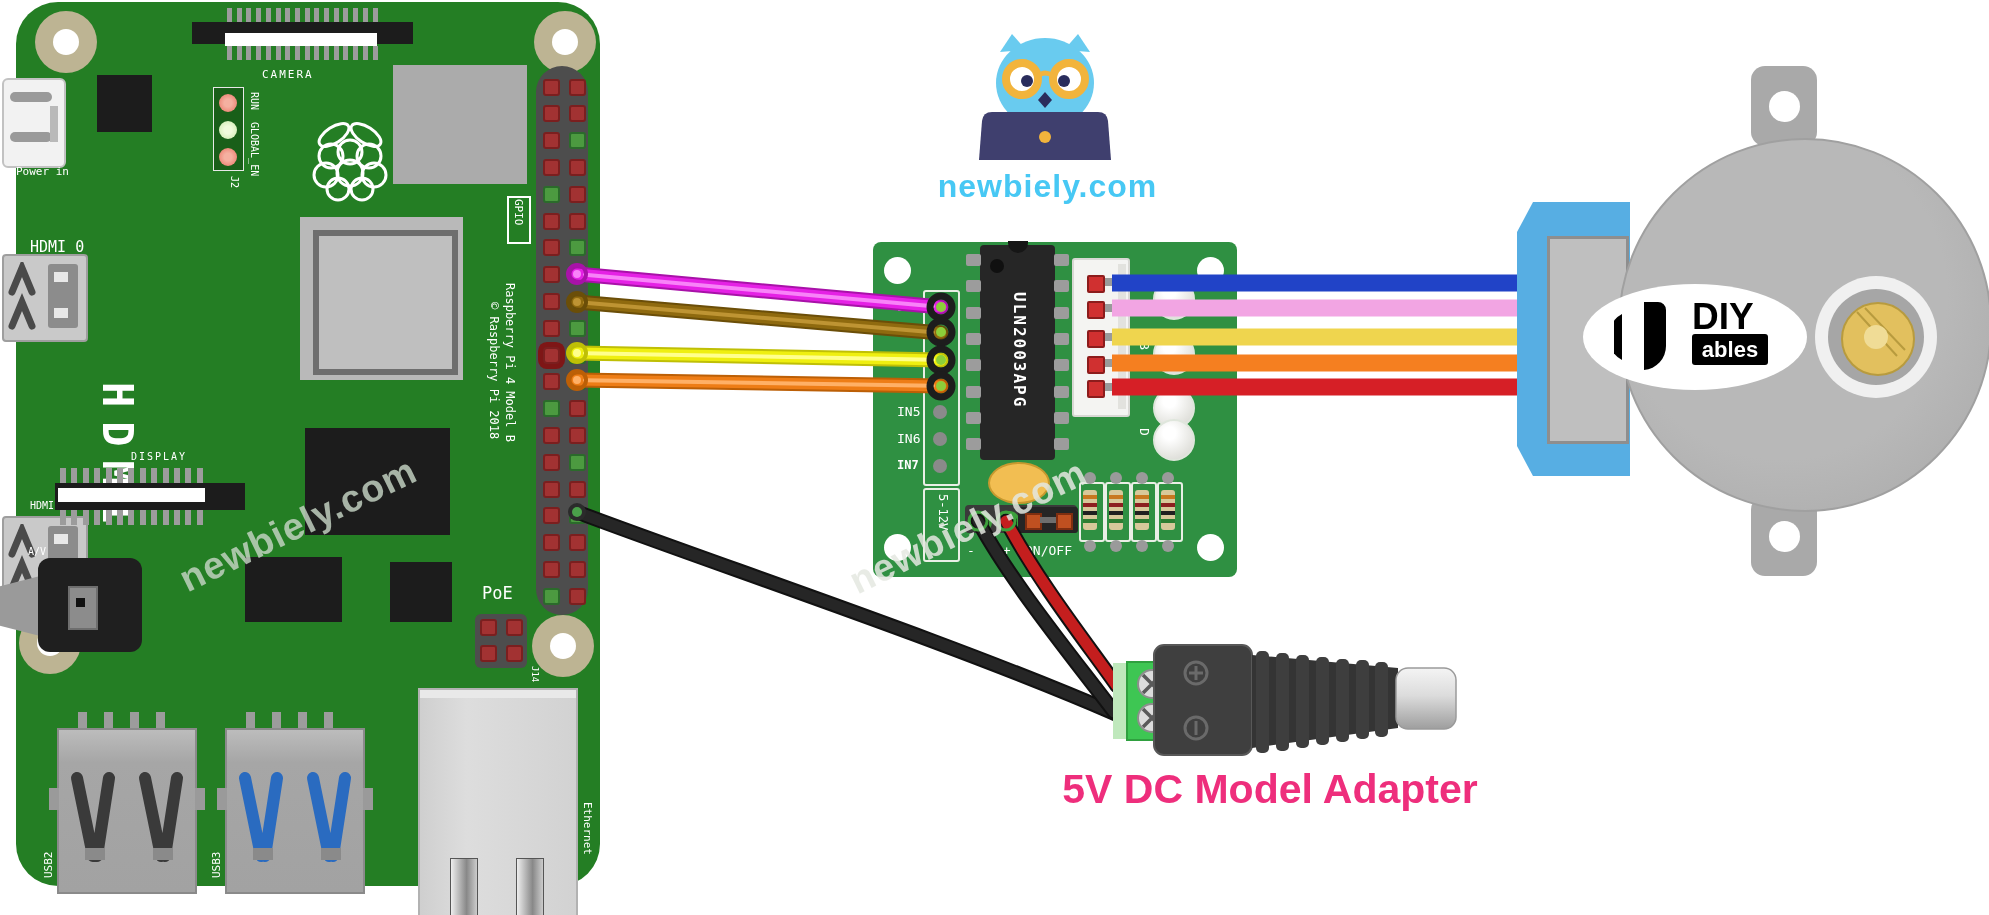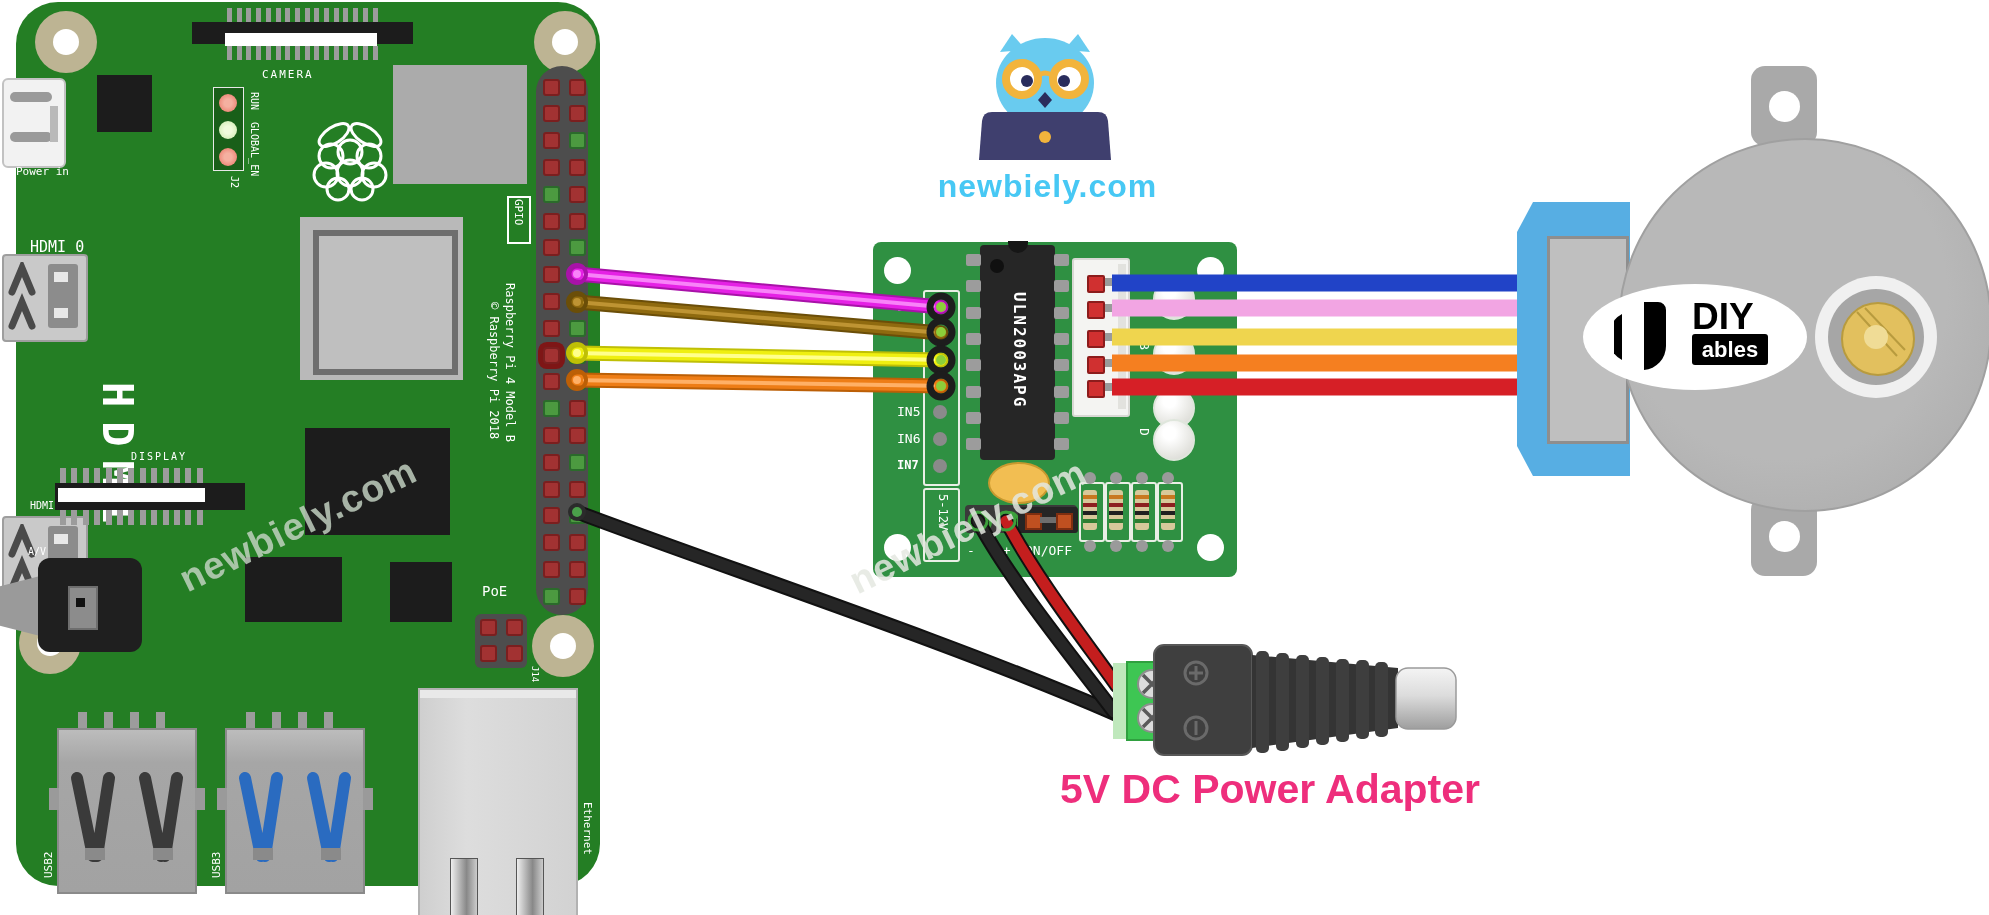"PoE" div.lbl { font-size: 14px -> 17px }
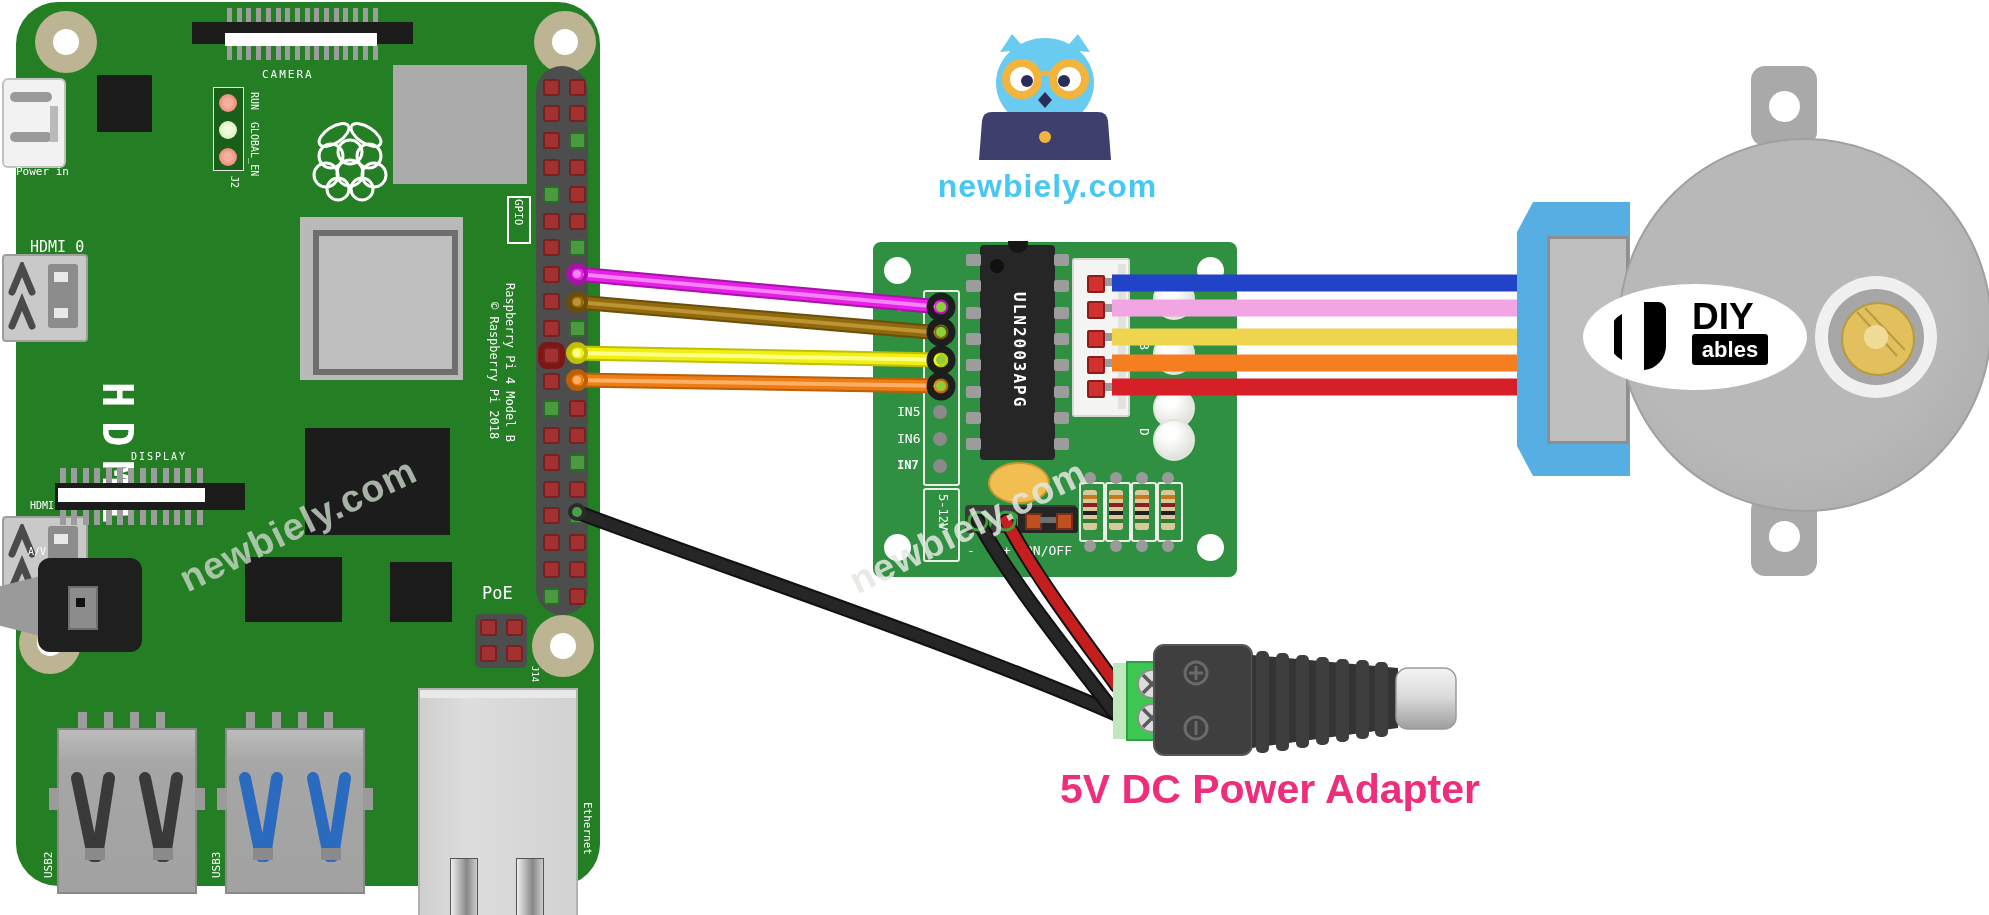"5V DC Power Adapter" div.abs { text: Power -> Model }
